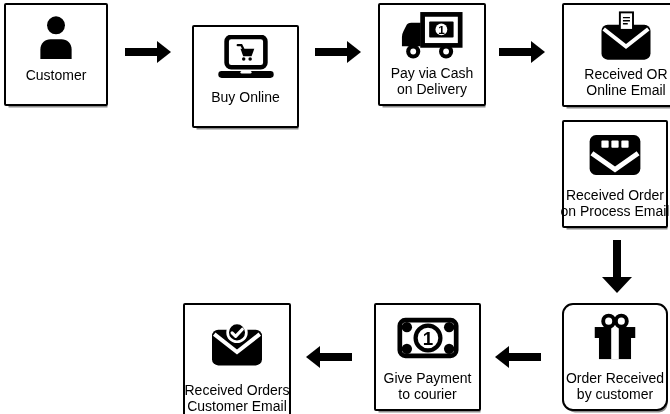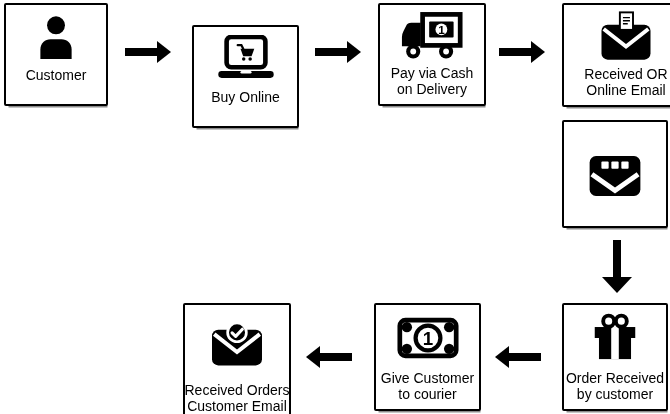"Received Order" div.label { html: none -> <div> <span>Received Order</span> <span>on Process Email</span> </div> }
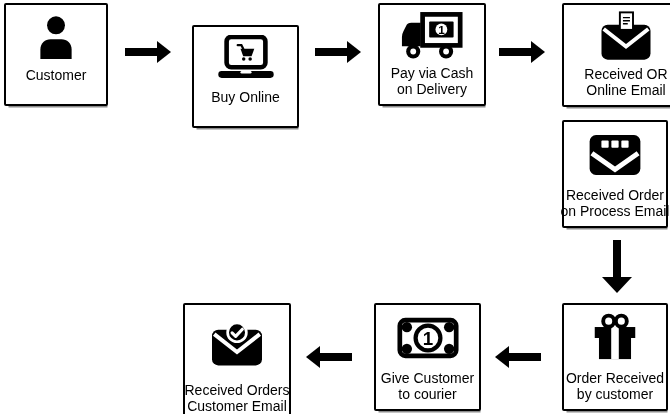"Give Customer" span { text: Customer -> Payment }
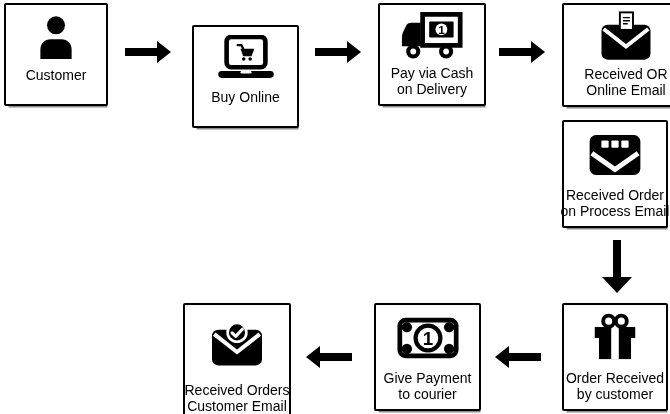"Order Received" .n-order-received { border-radius: none -> 11px }
